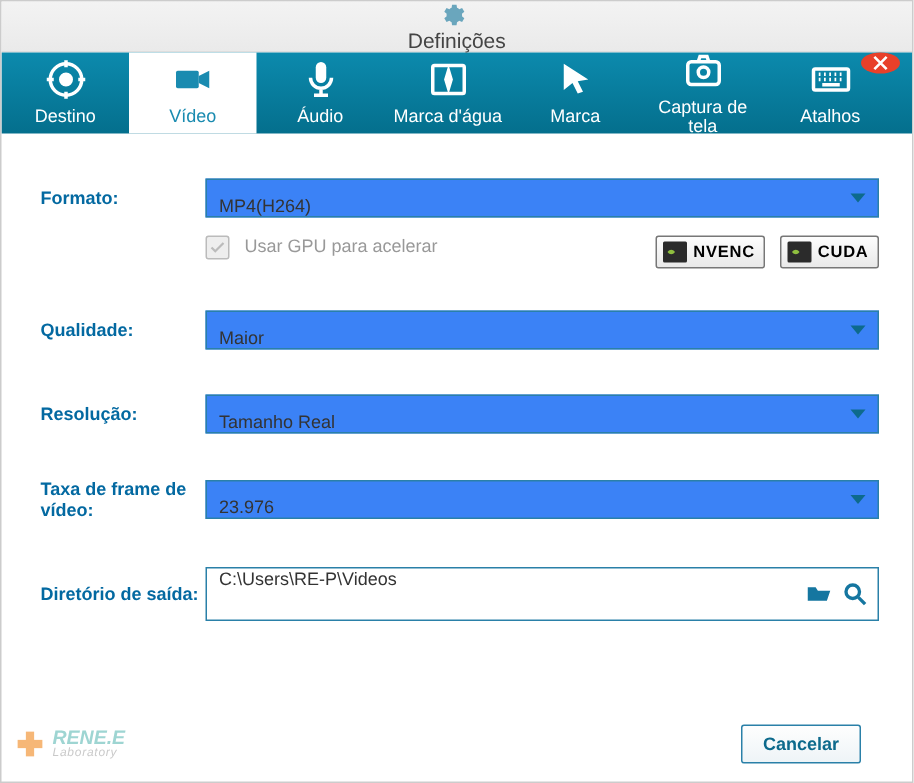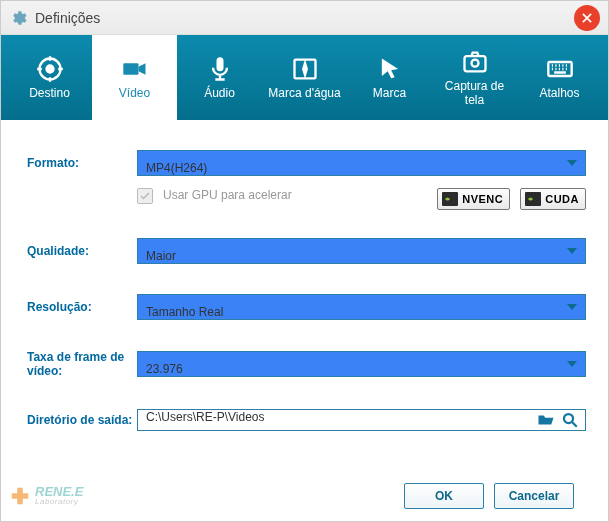"Definições" .titlebar { flex-direction: none -> column }
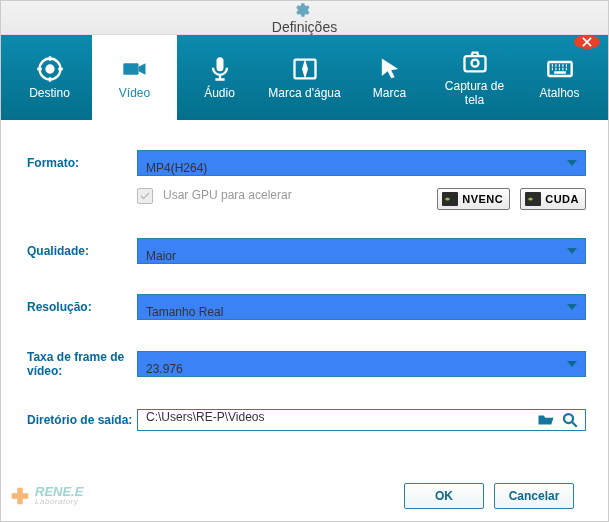"Destino" .tabstrip { height: 85px -> 54px; justify-content: center -> none }
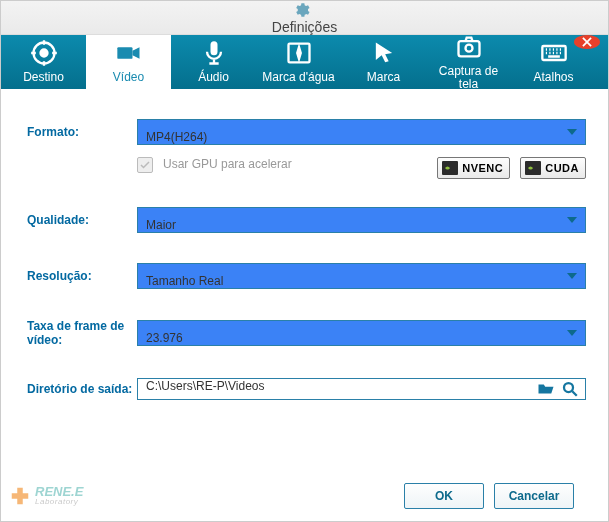"C:\Users\RE-P\Videos" .textinput { height: 22px -> 36px }
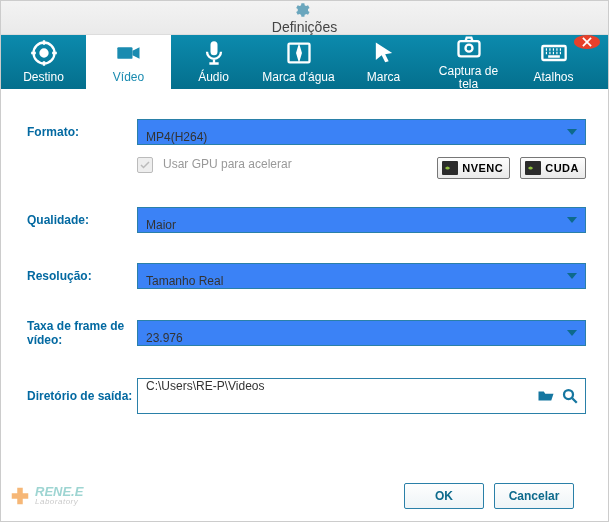"OK" div.btn { html: <div>OK</div> -> none }
